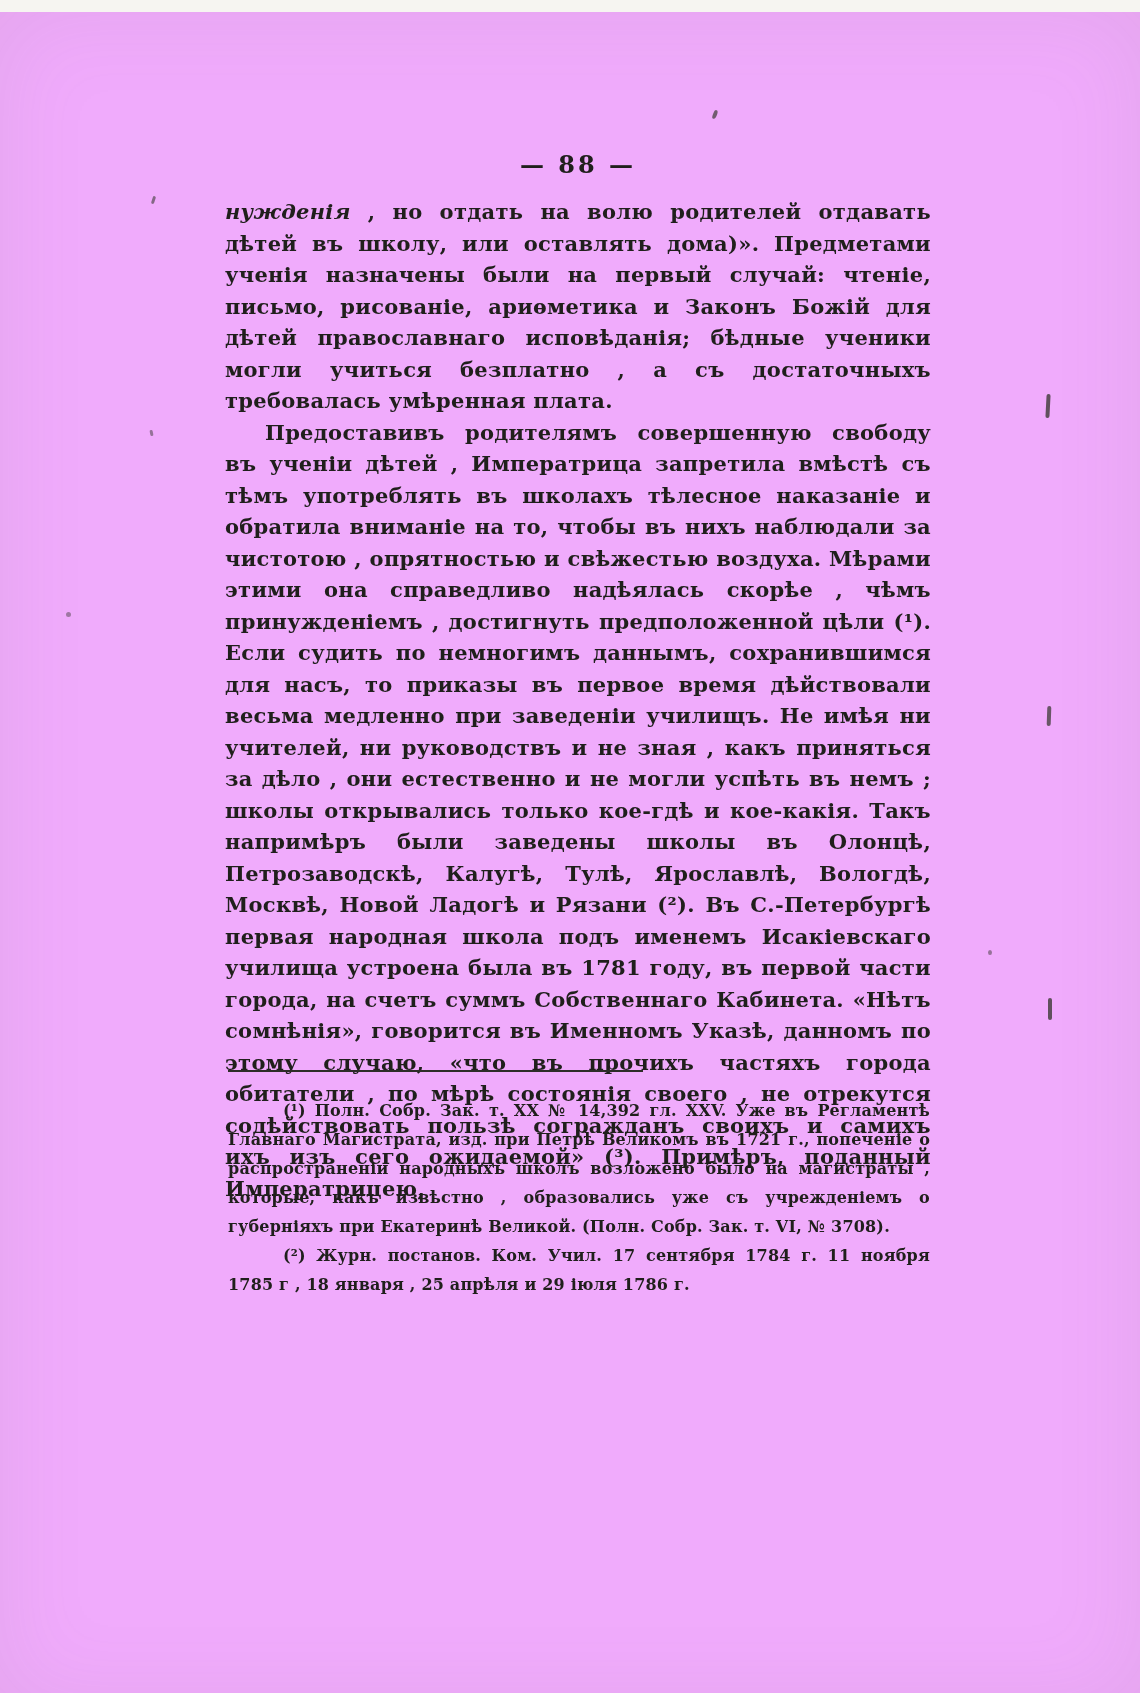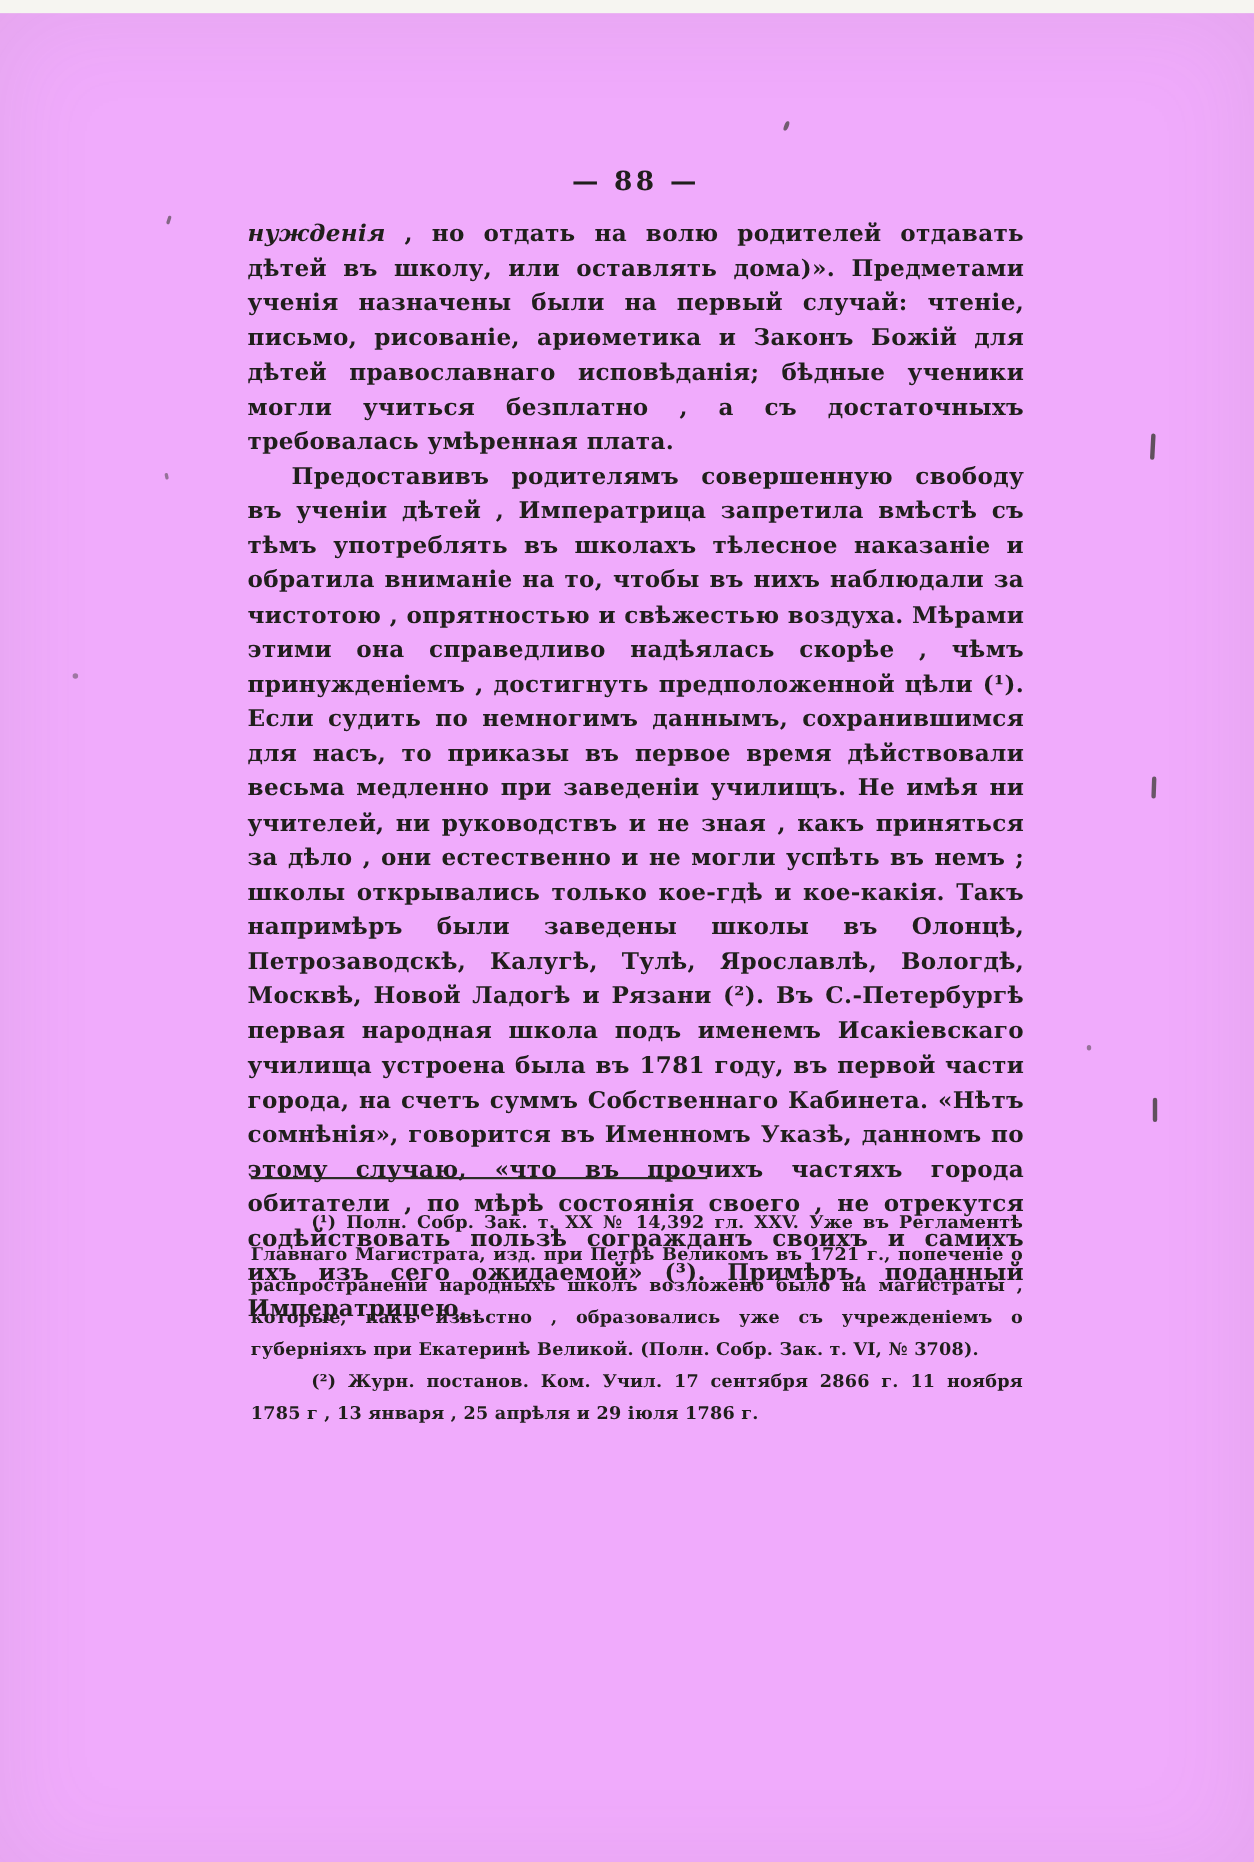"(²) Журн. постанов. Ком. Учил." p.footnote { text: 2866 г. 11 ноября 1785 г , 13 -> 1784 г. 11 ноября 1785 г , 18 }
